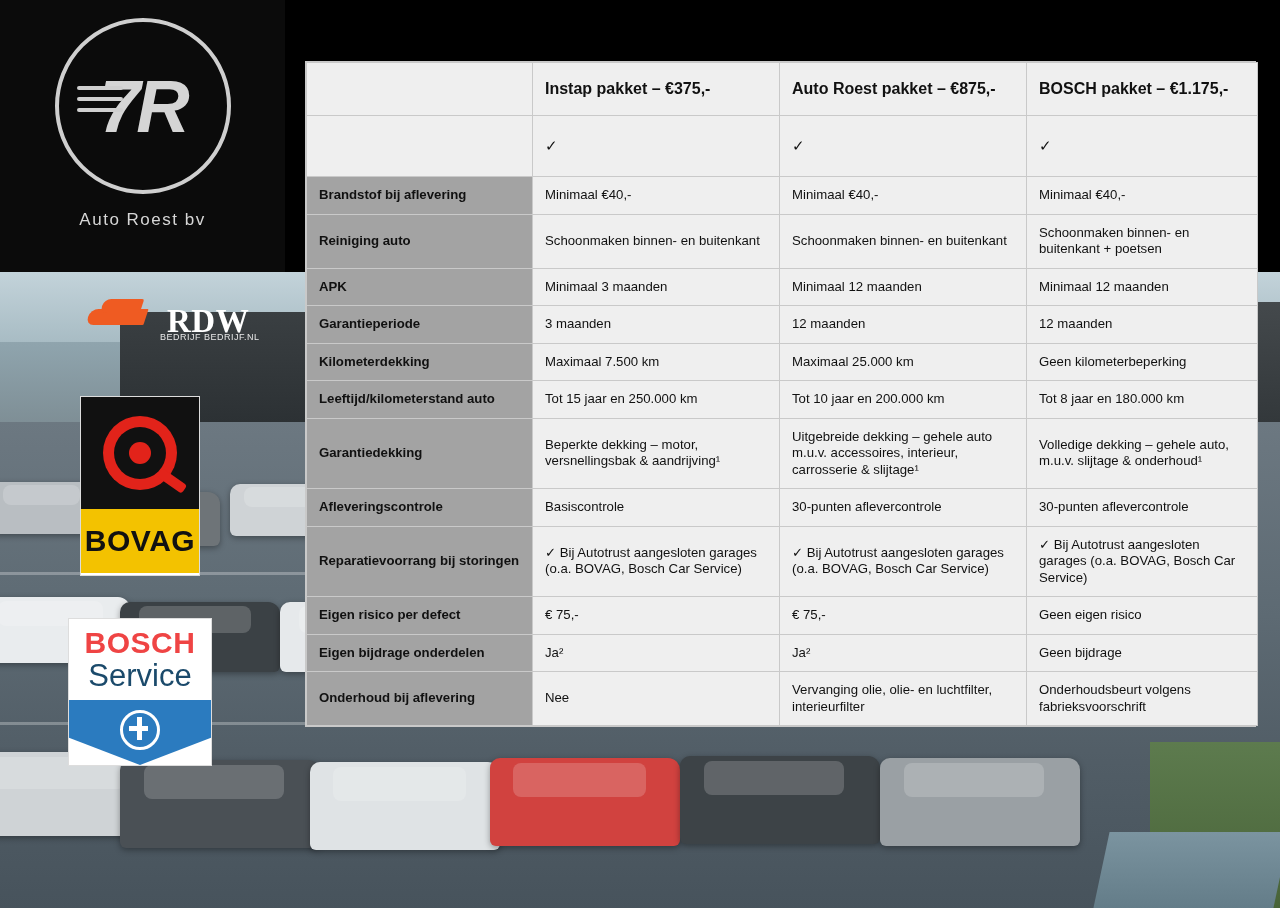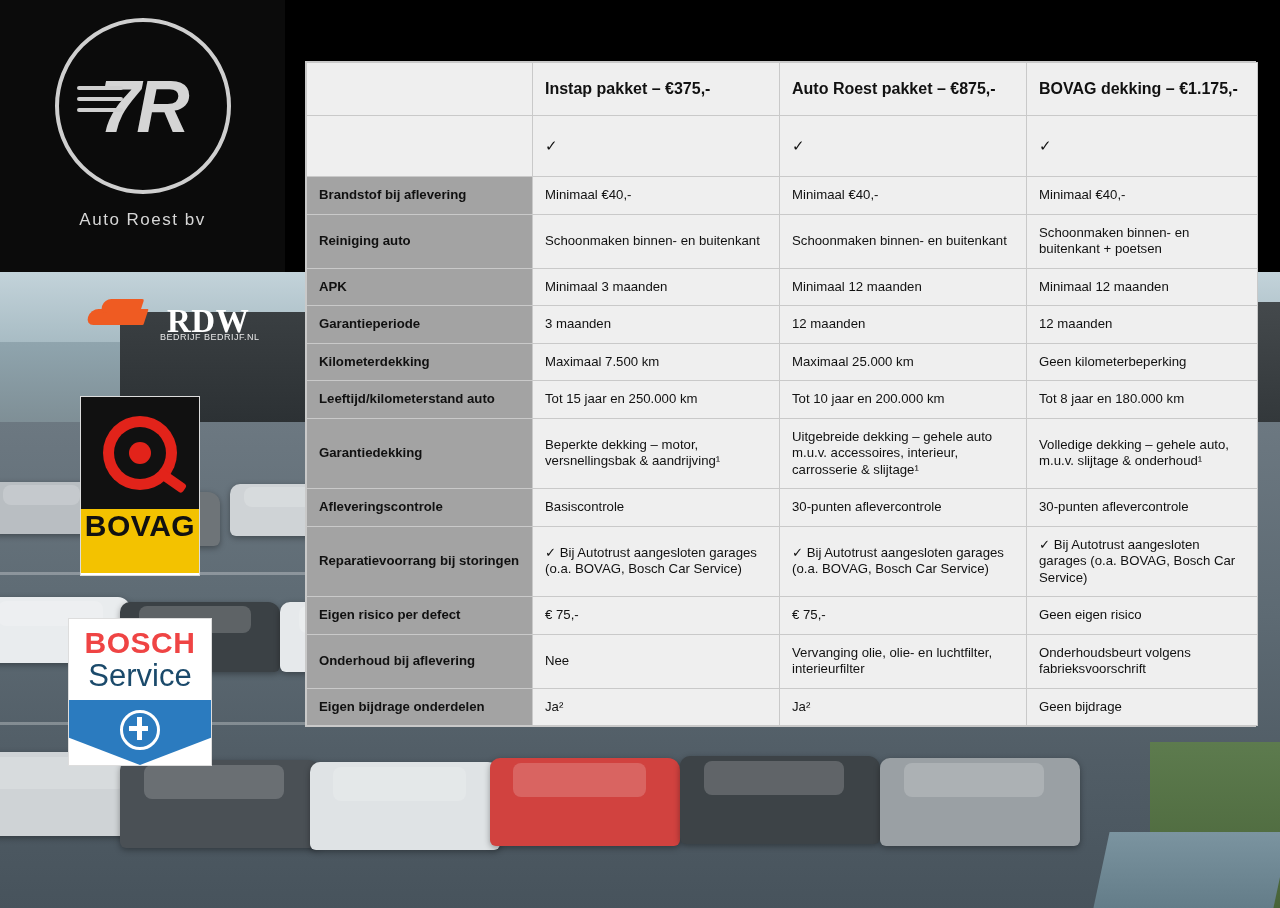"BOVAG dekking – €1.175,-" th { text: BOVAG dekking -> BOSCH pakket }
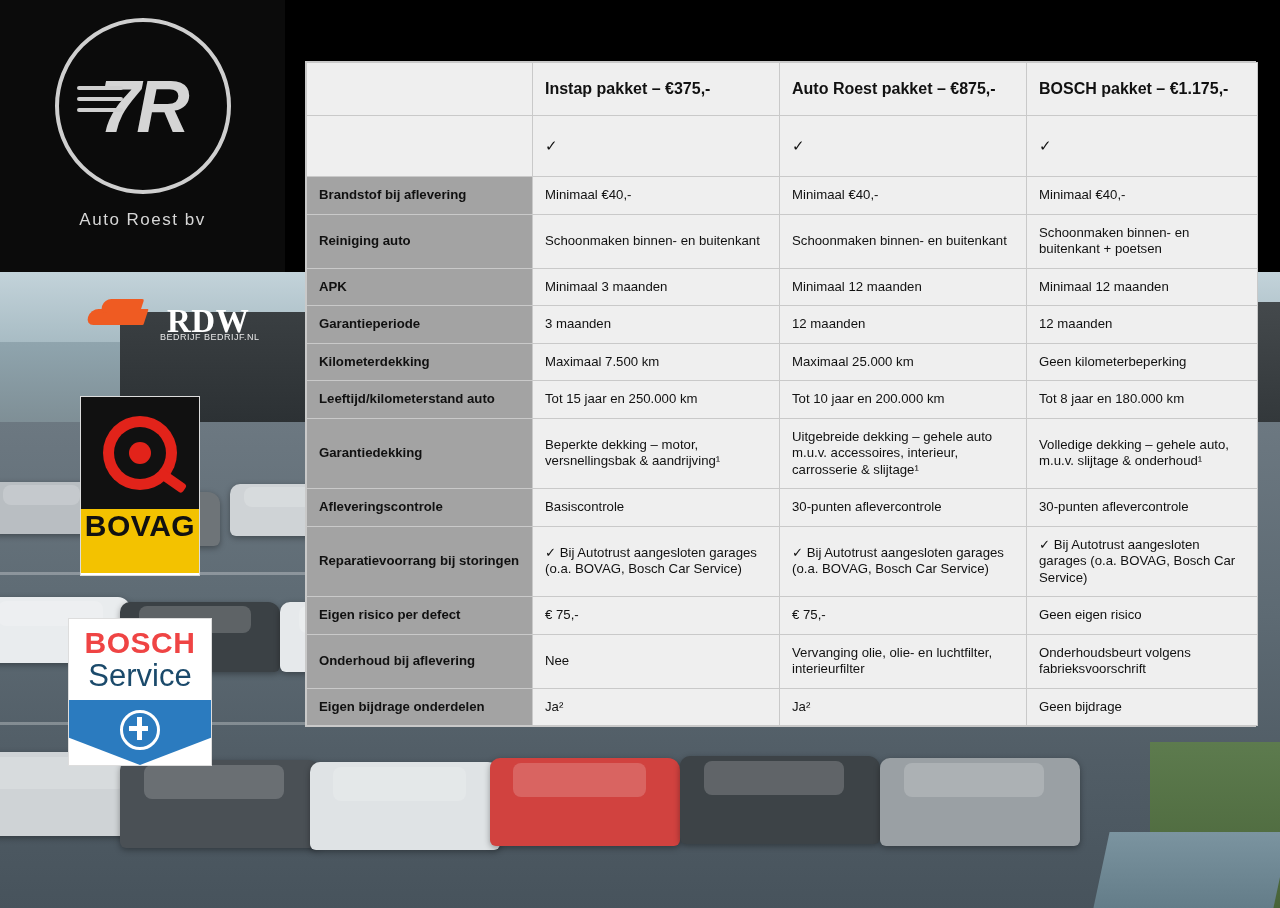"BOVAG" .bovag-bottom { align-items: flex-start -> center }
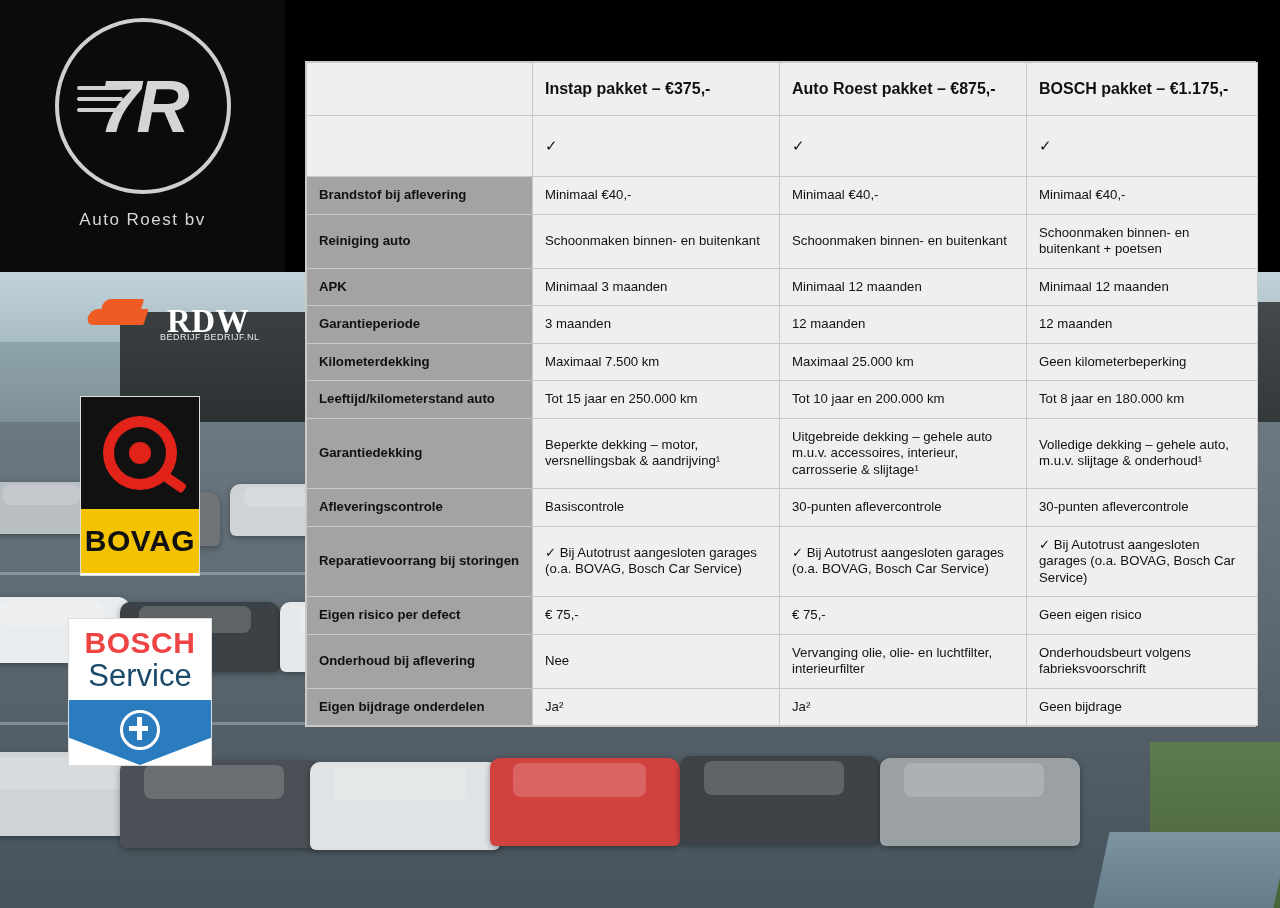"Onderhoud bij aflevering" tr { order: before "Eigen bijdrage onderdelen" -> after "Eigen bijdrage onderdelen" }
